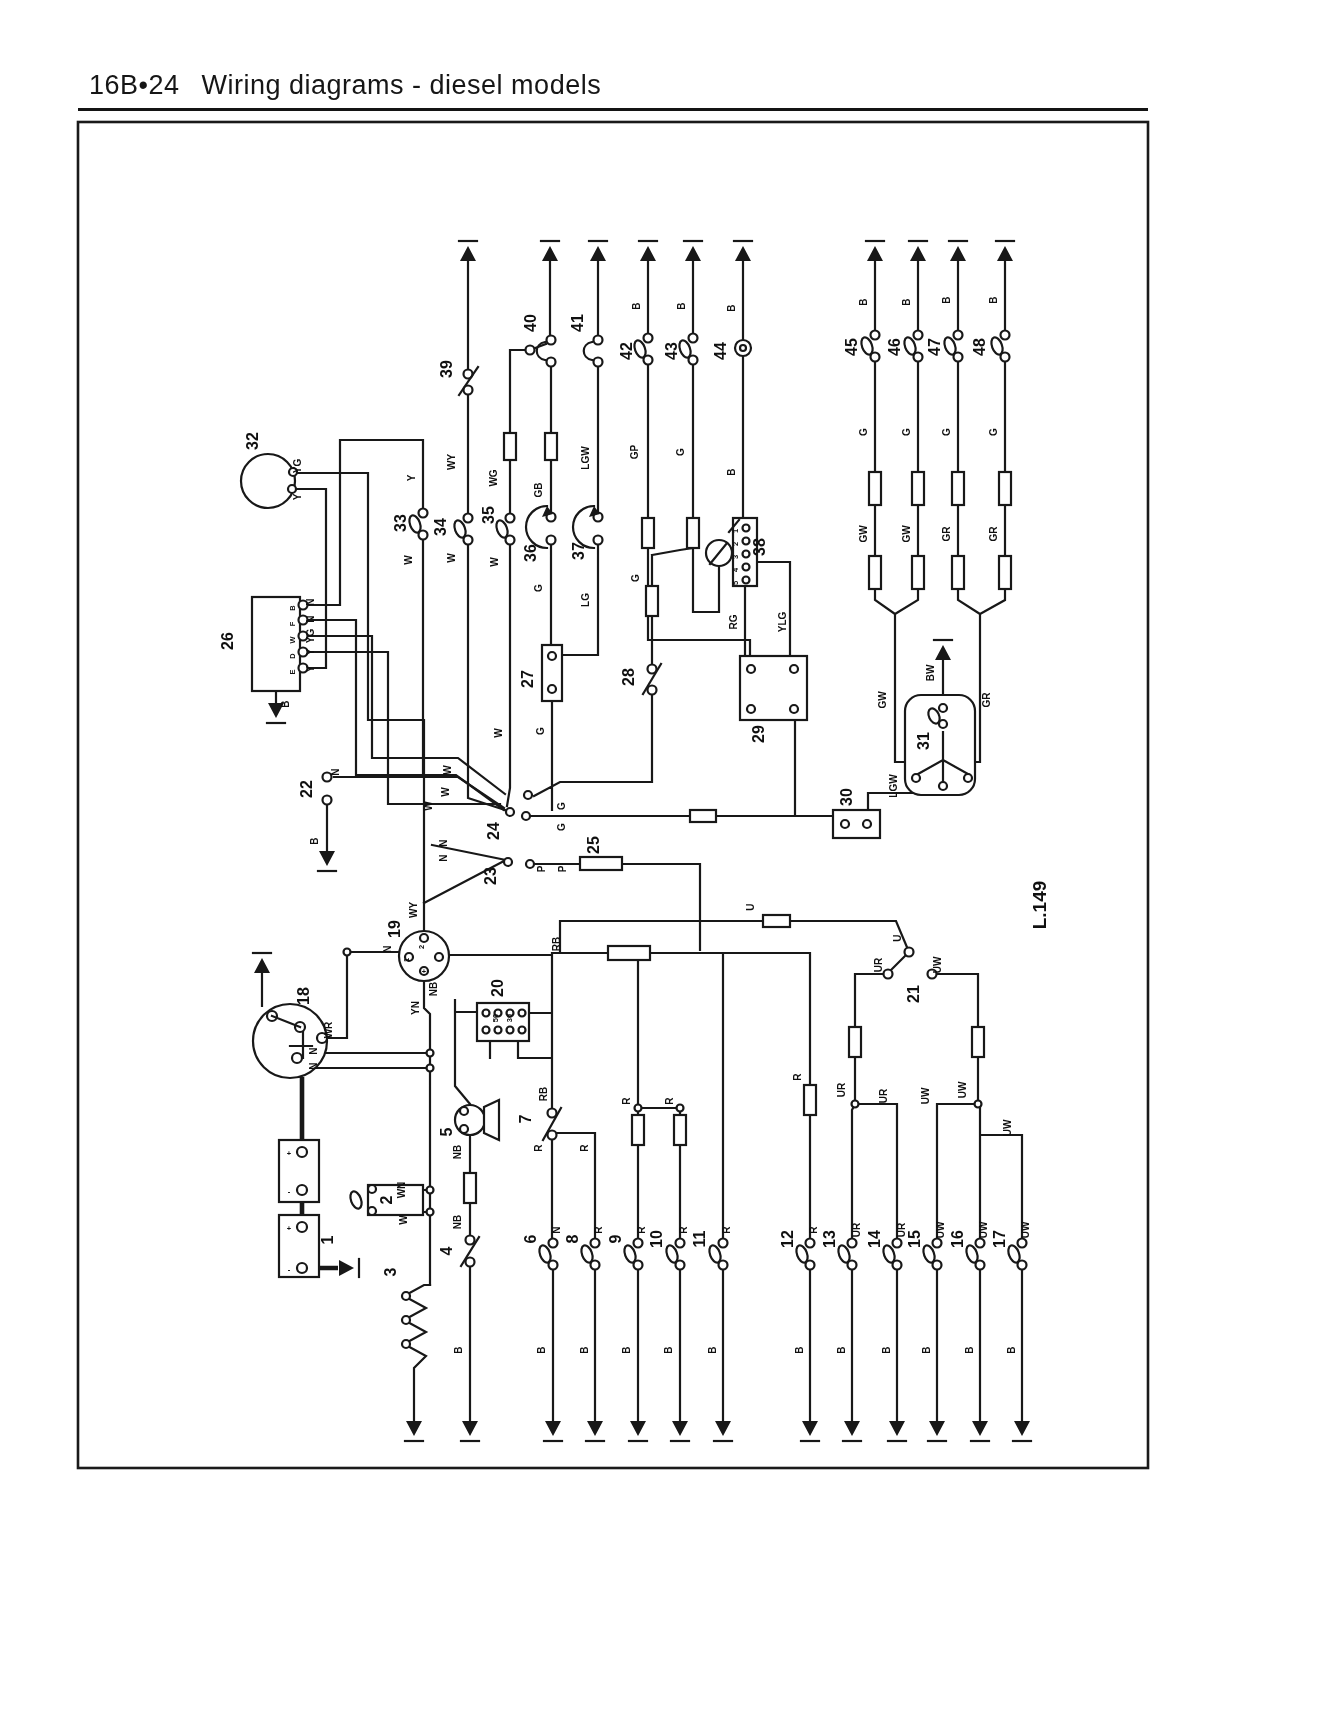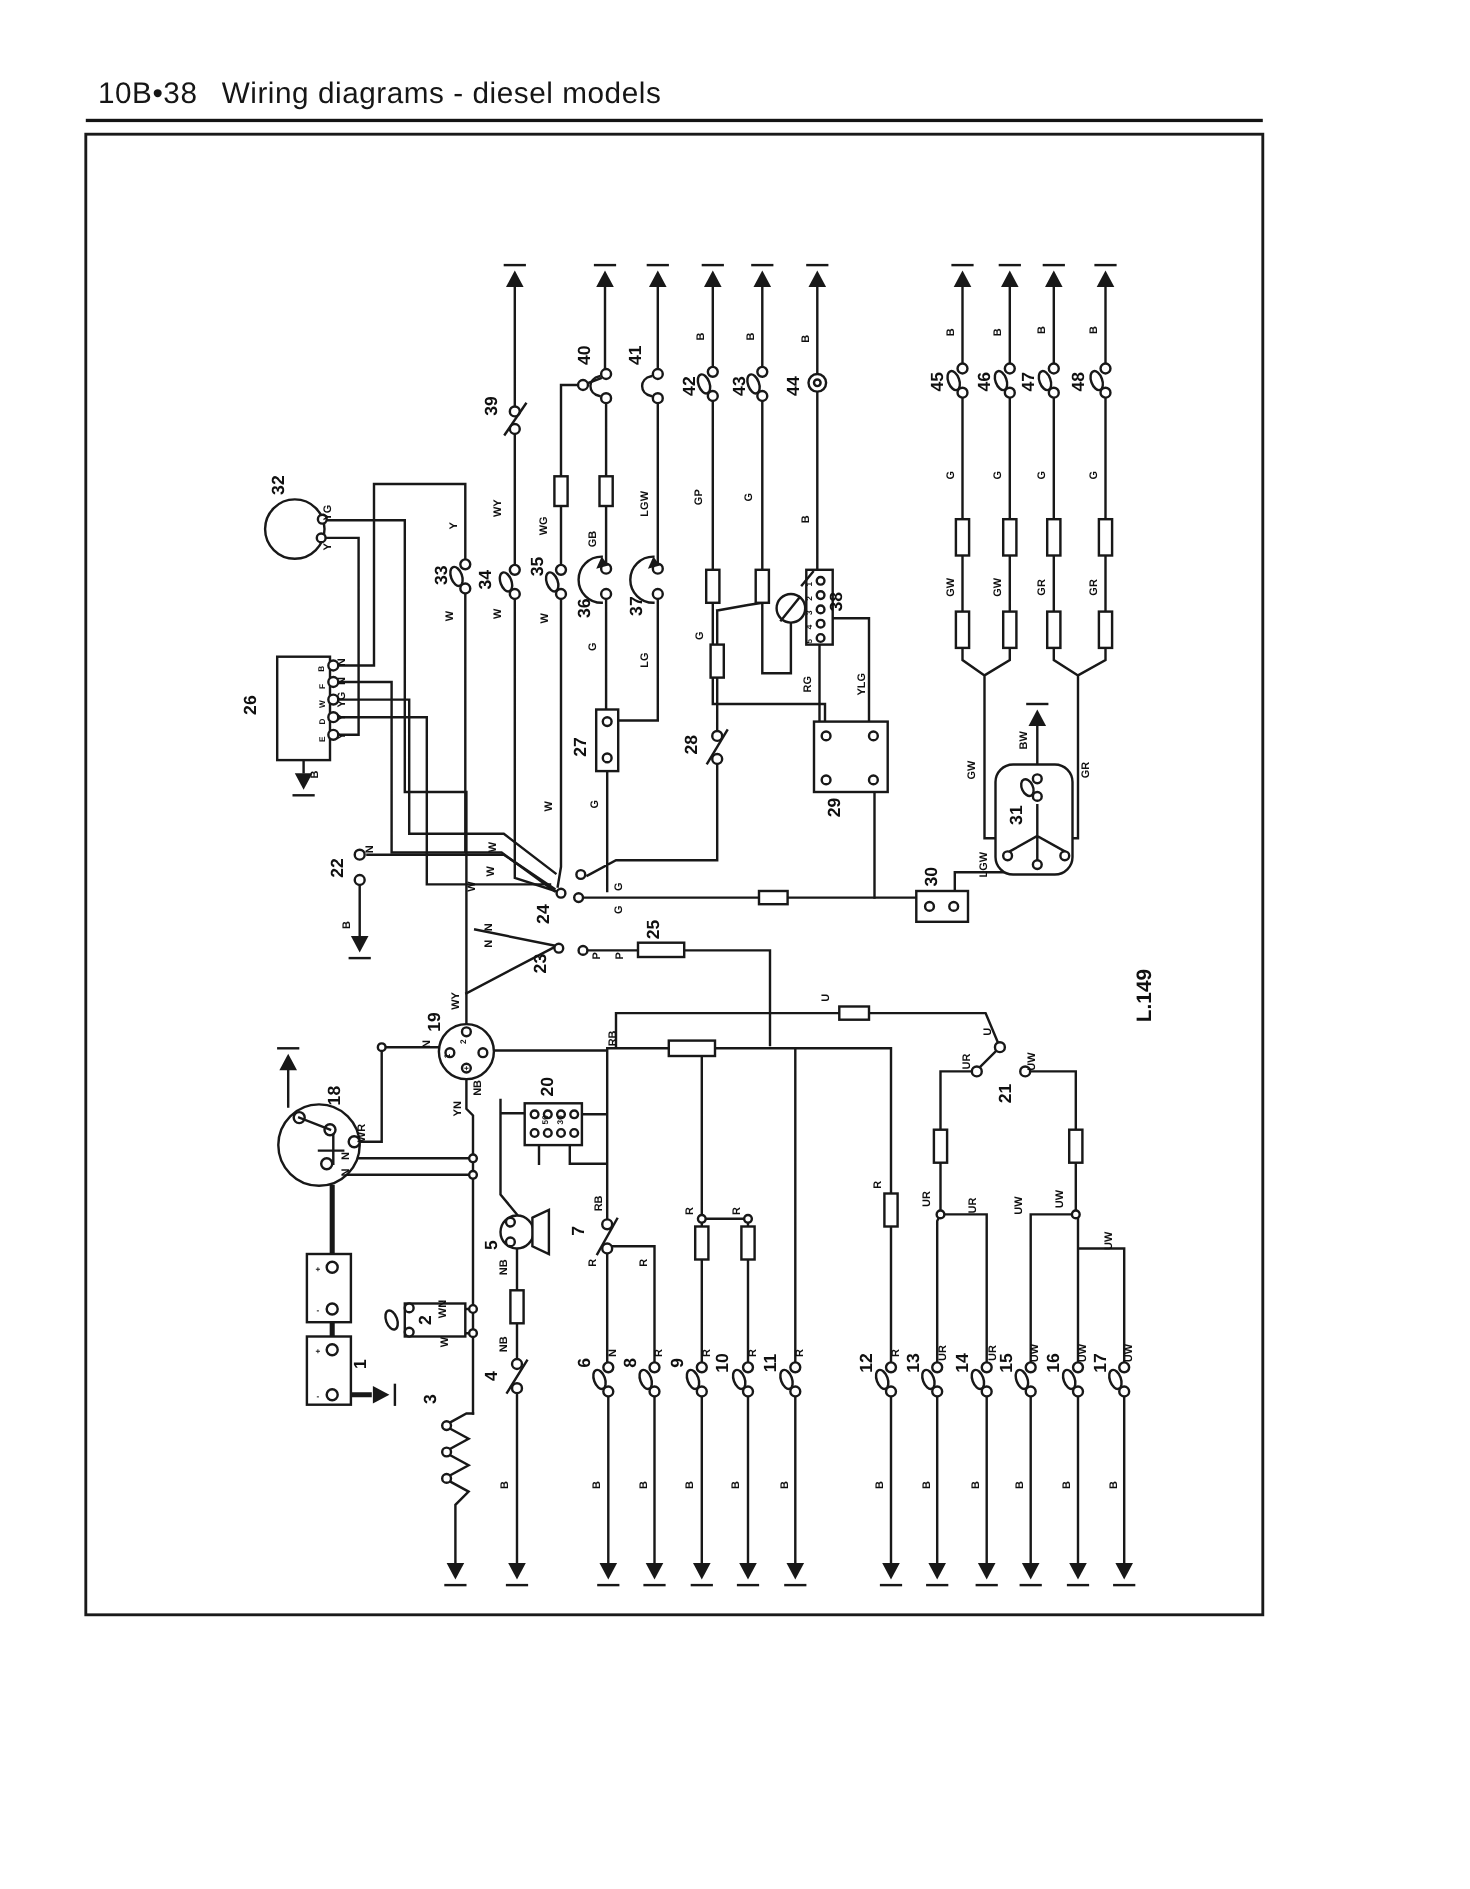"10B•38" span.num { text: 10B•38 -> 16B•24 }
